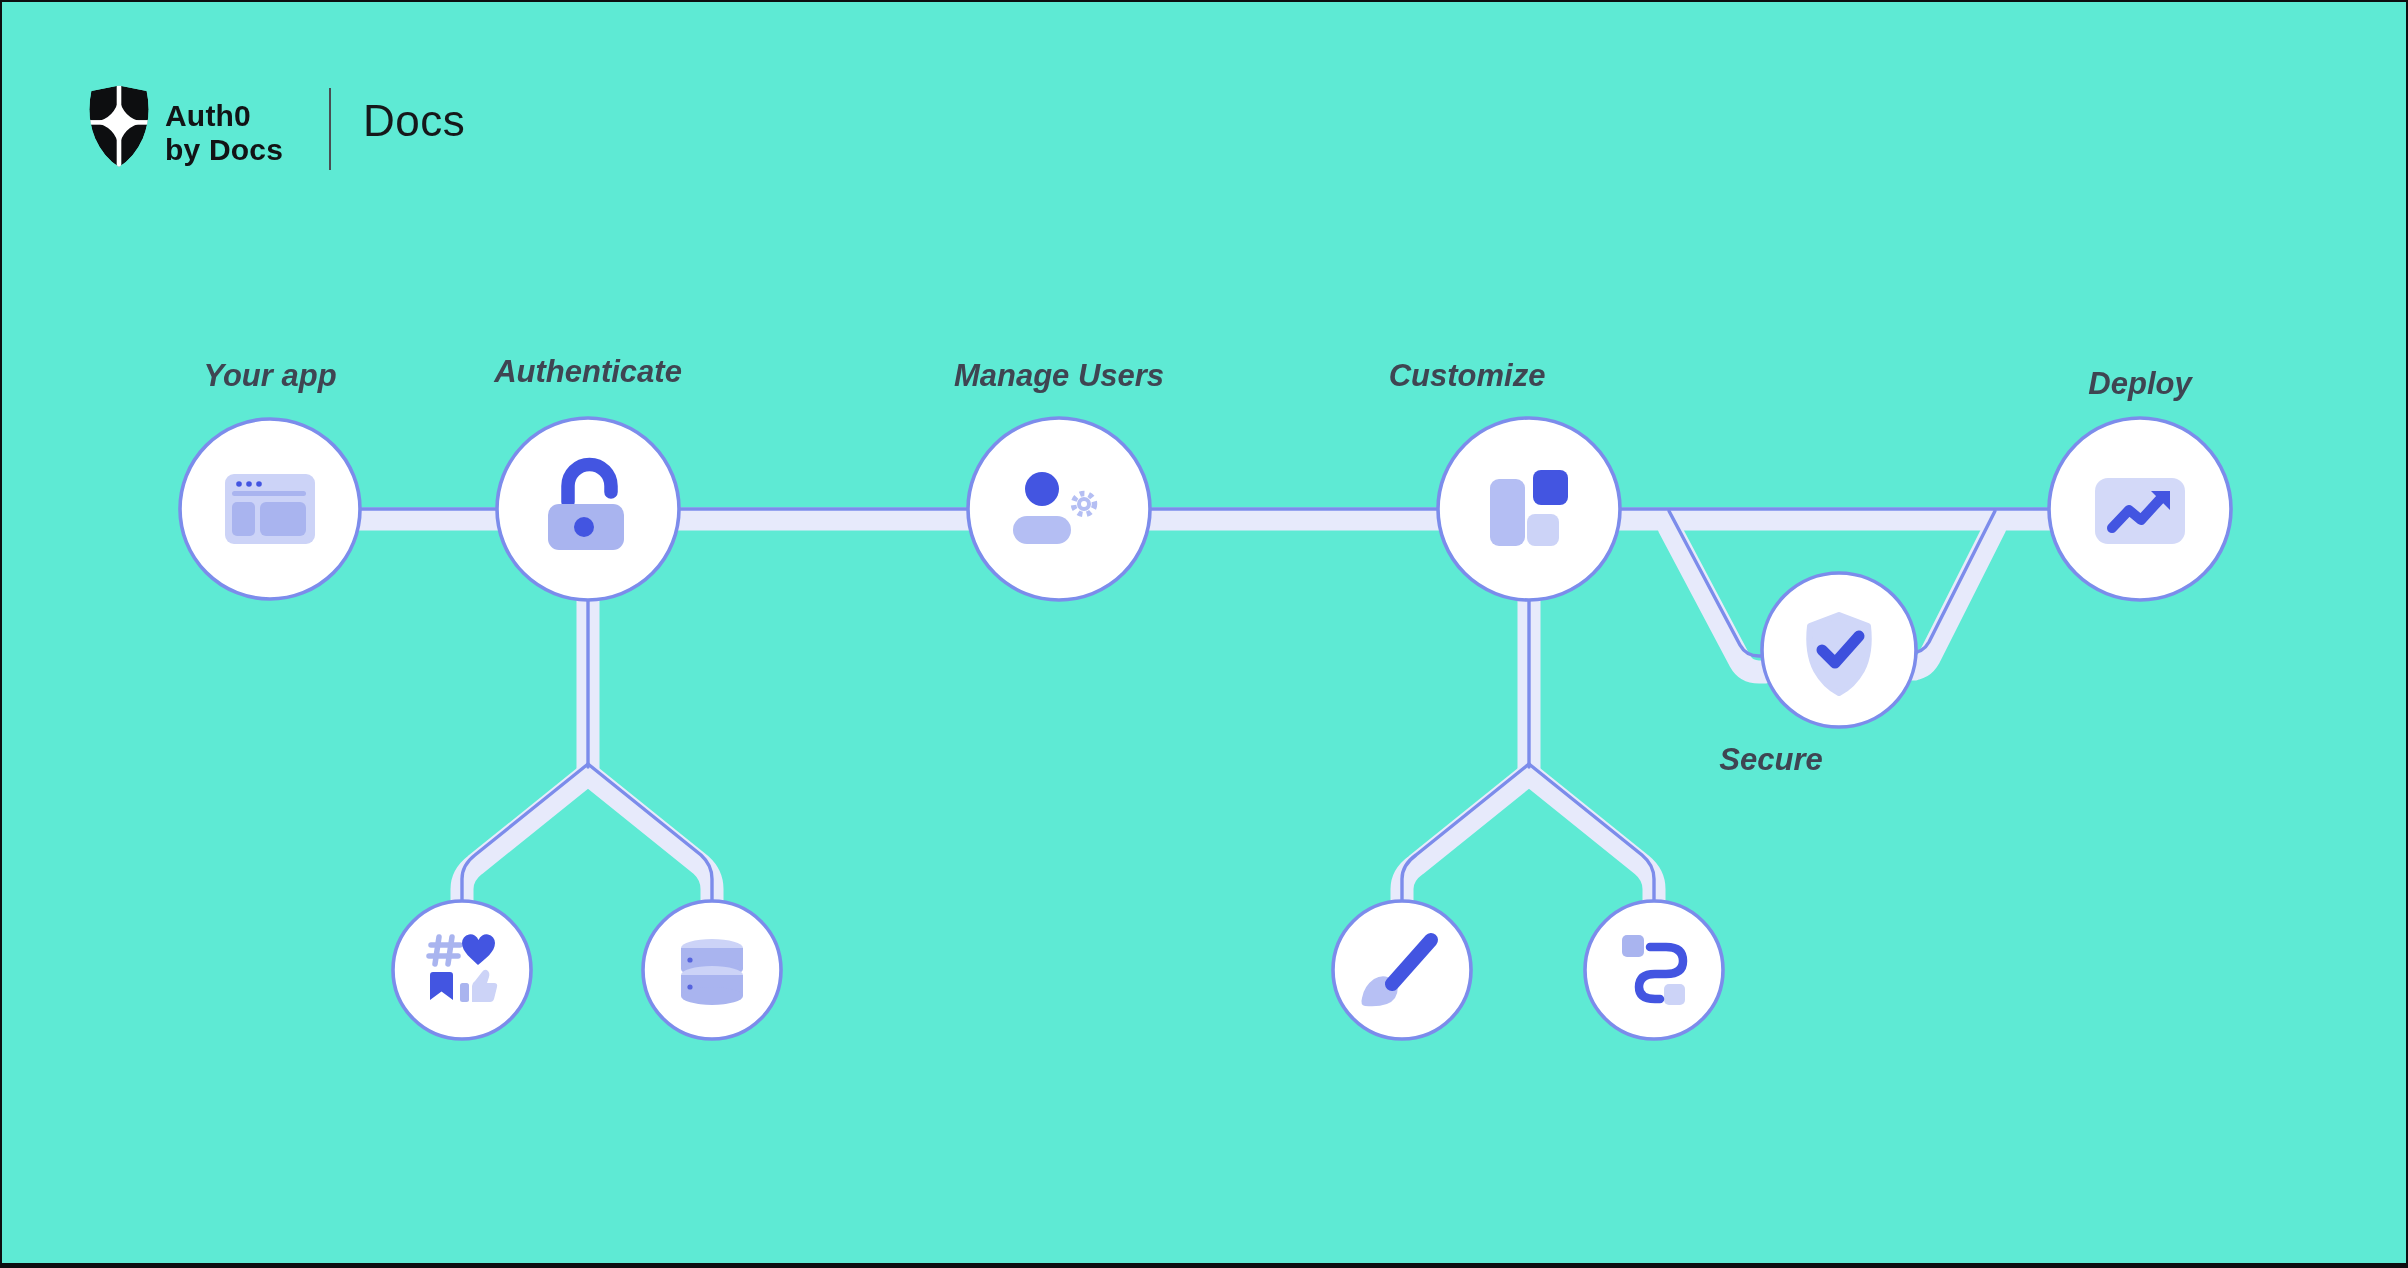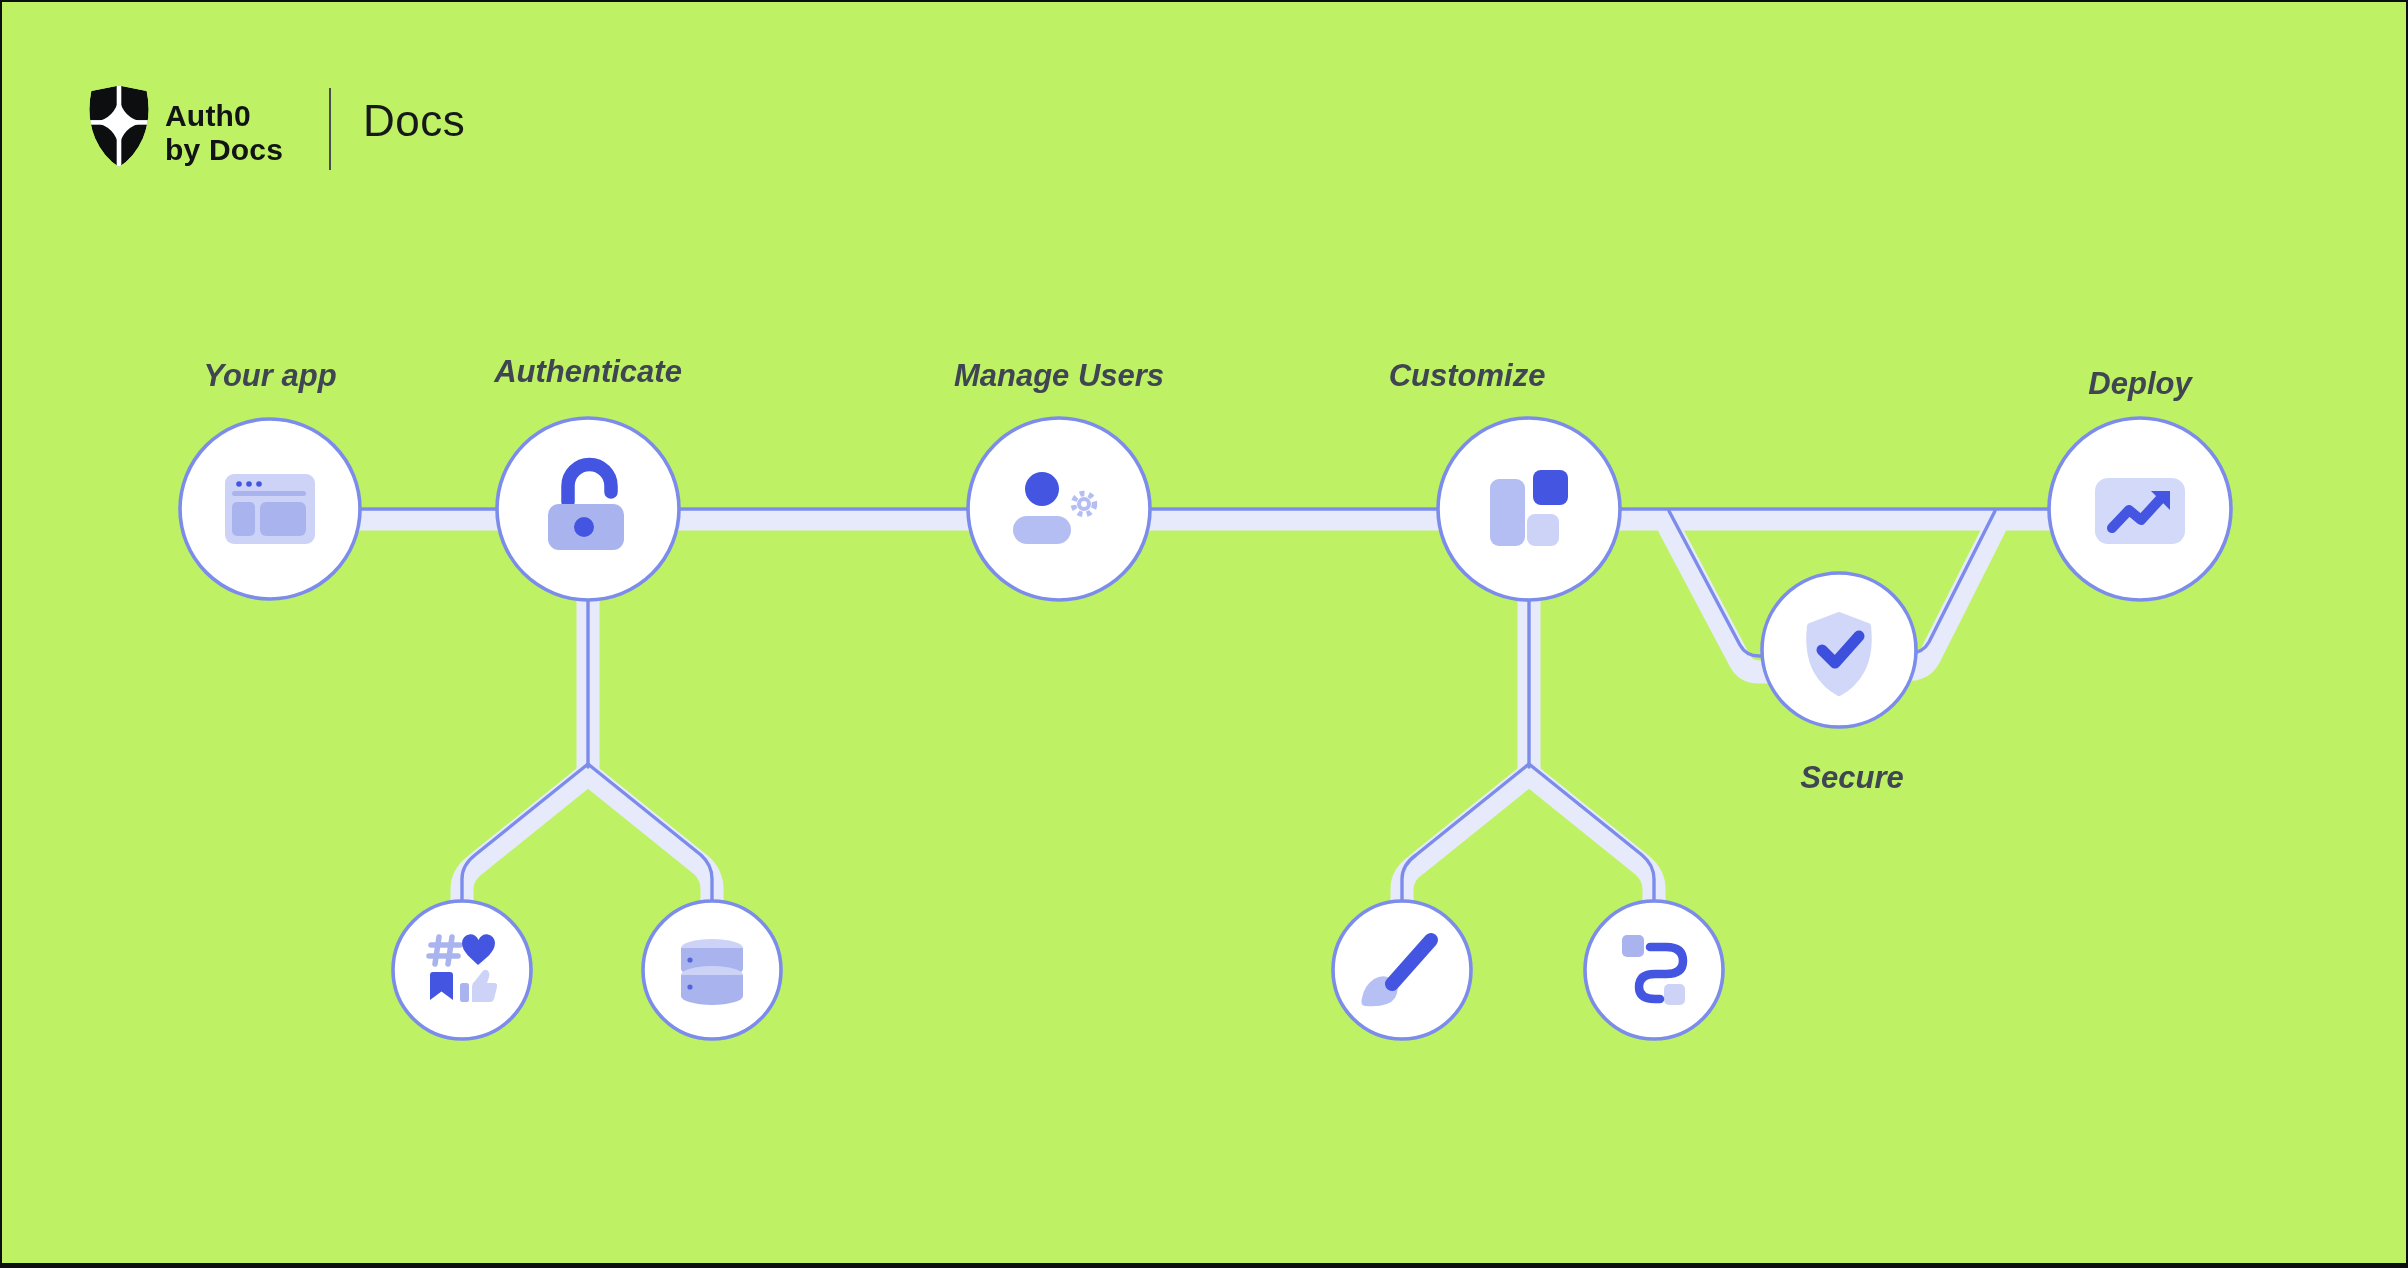"Auth0" .frame { background: #bef264 -> #5eead4 }
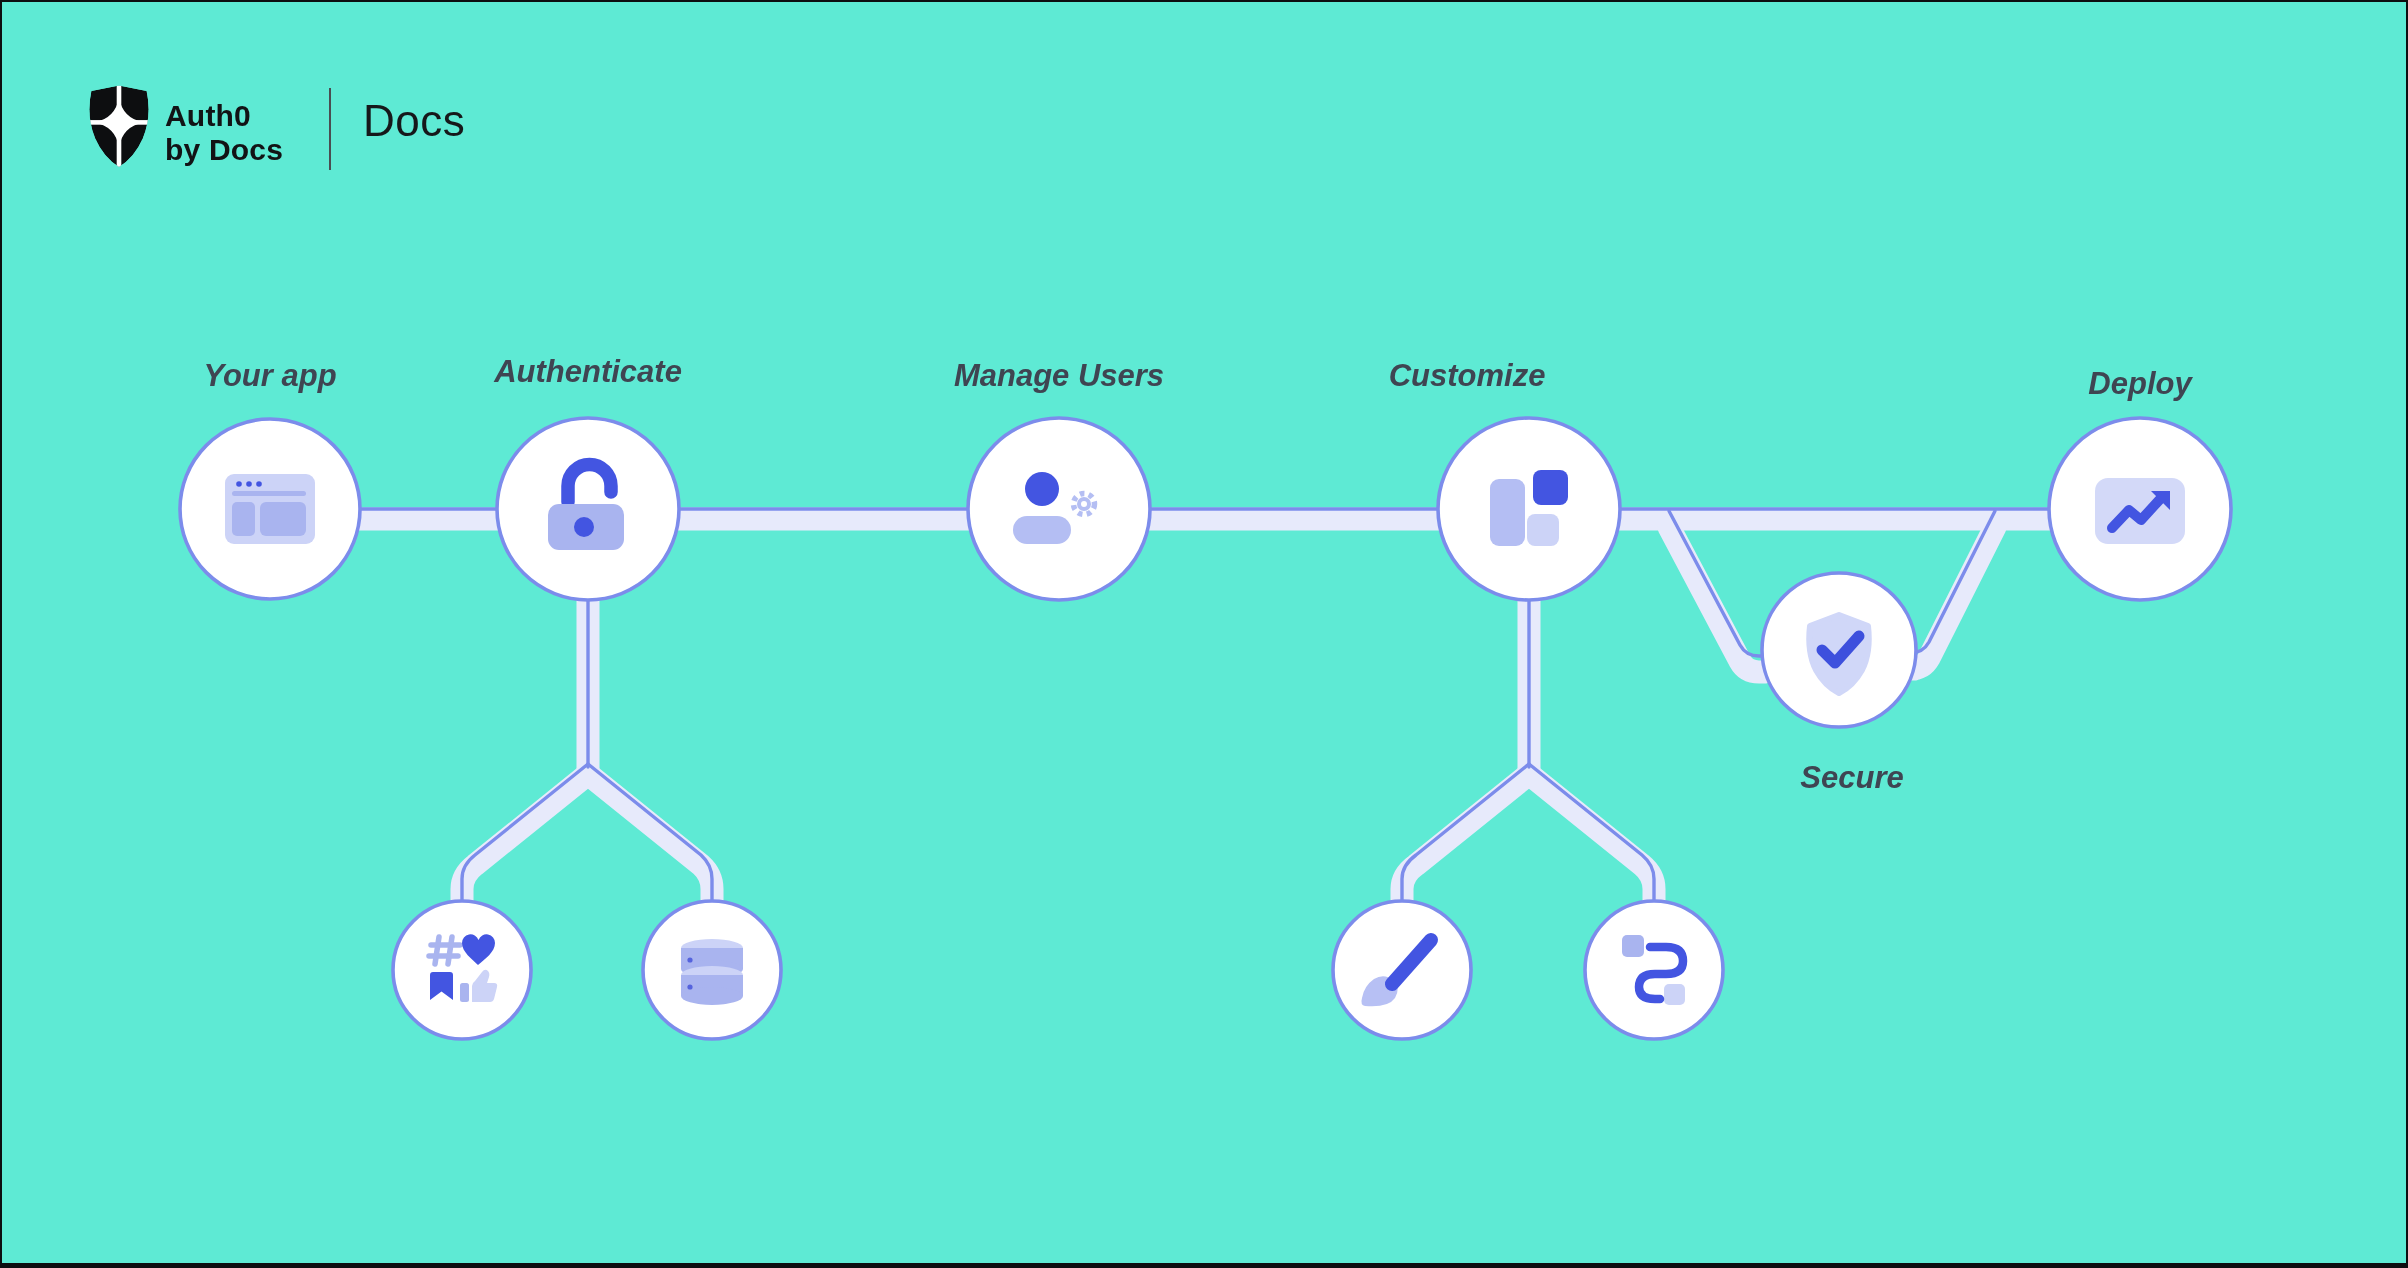"Secure" div.node-label { left: 1850px -> 1769px; margin-top: 18px -> none }
